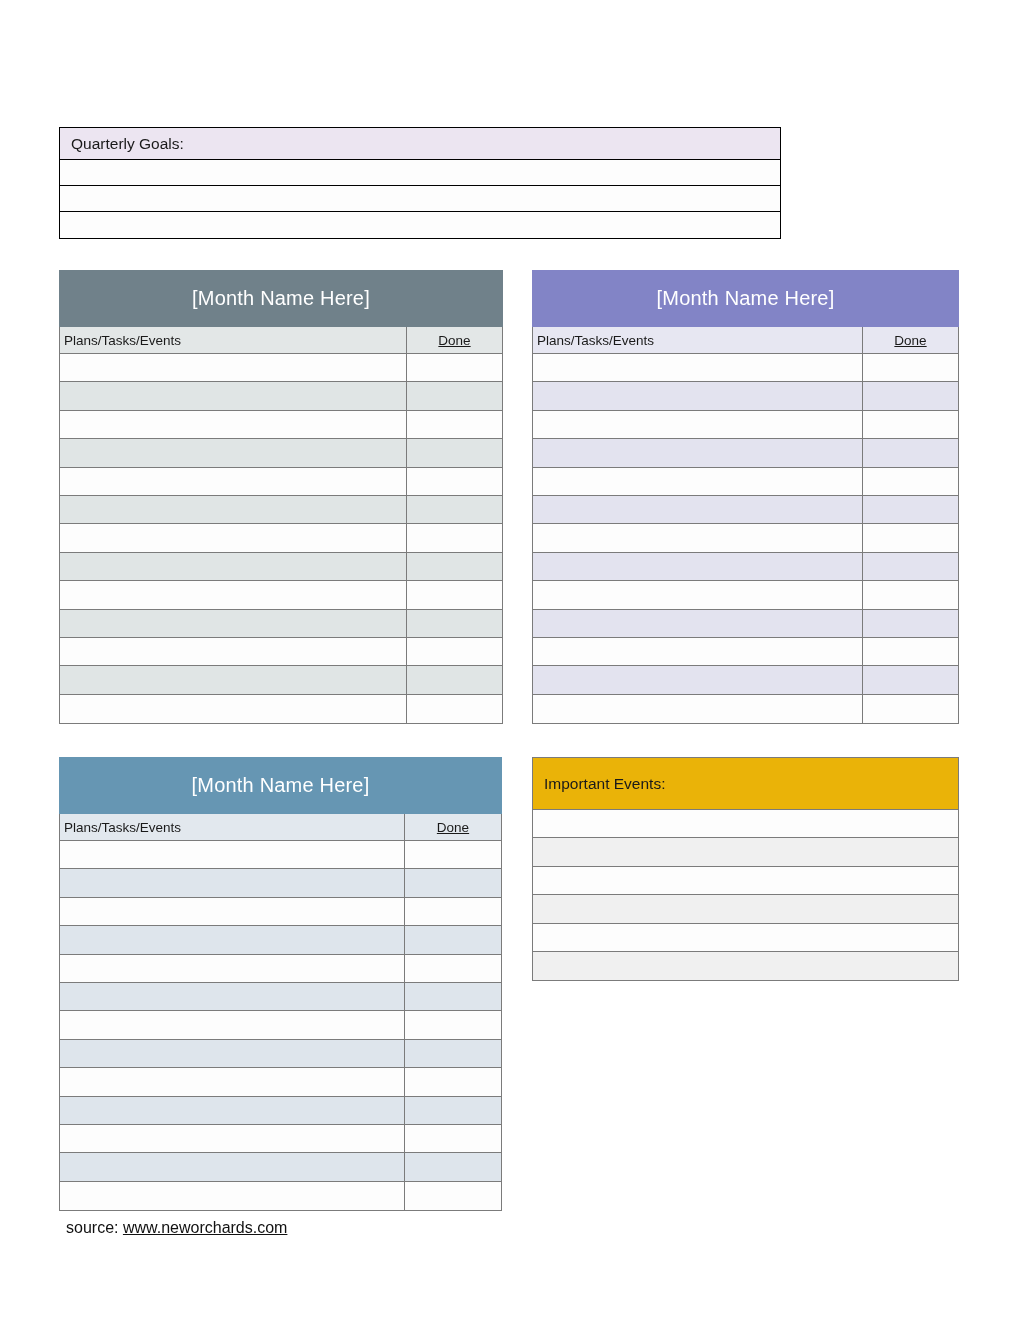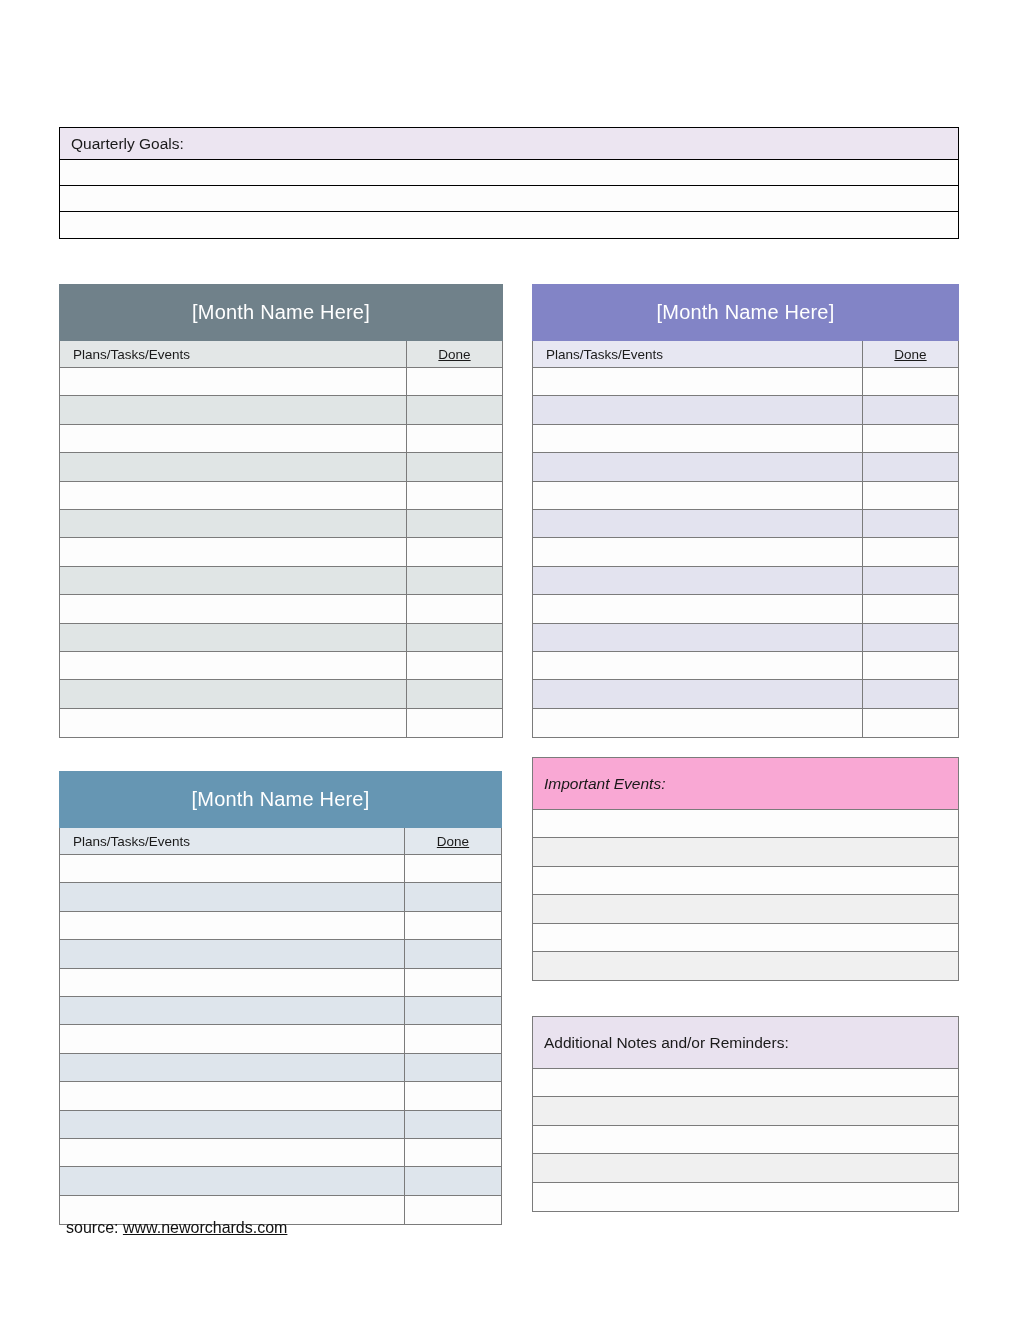"Quarterly Goals:" .goals-box { width: 900px -> 722px }
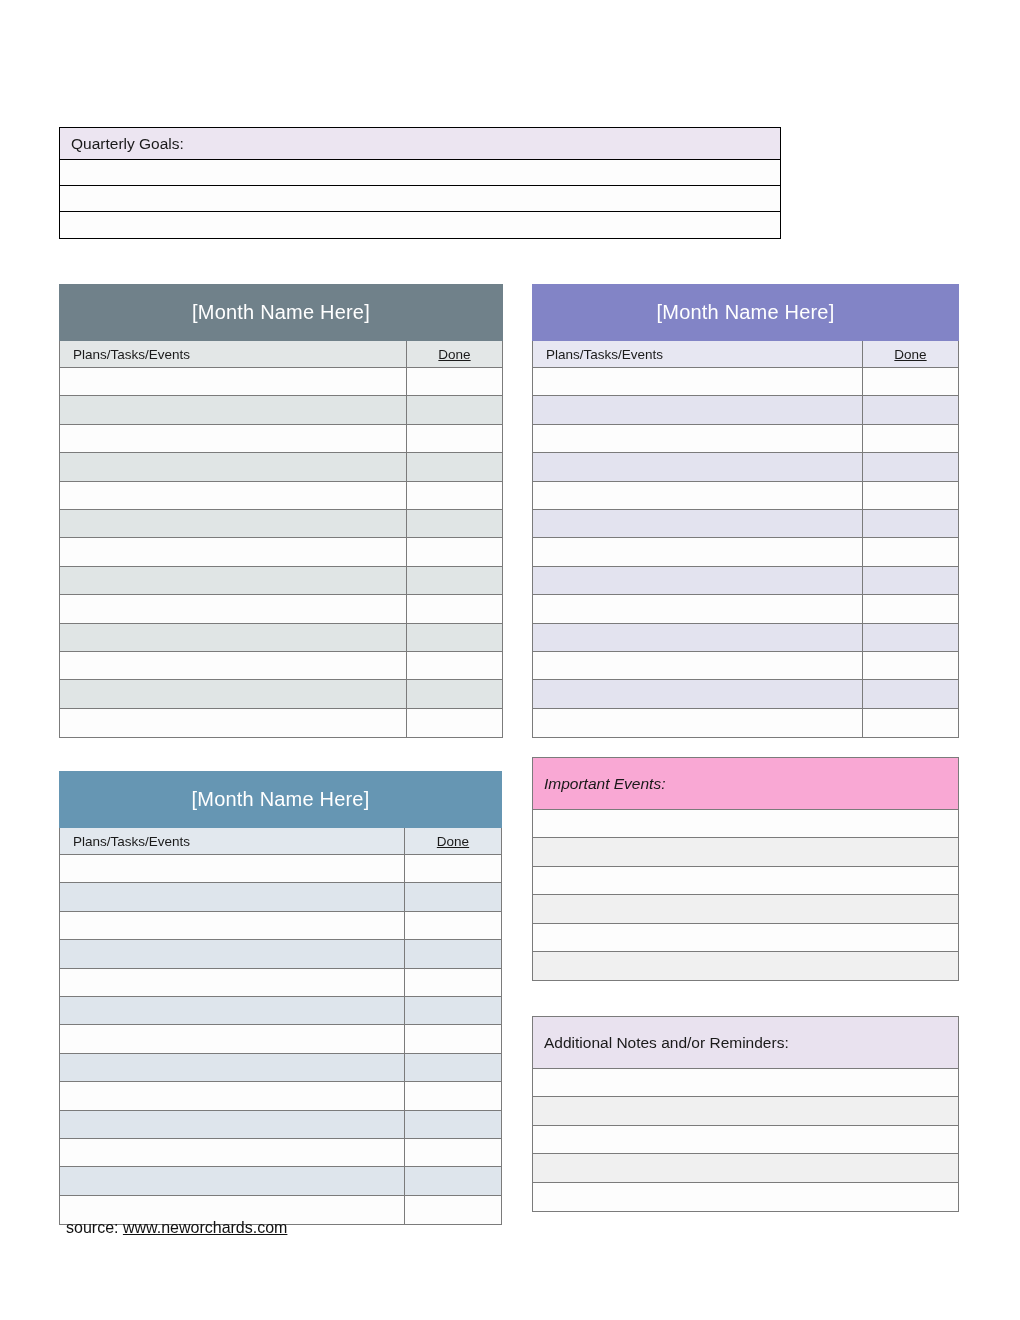"[Month Name Here]" .month-table { margin-top: 14px -> none }
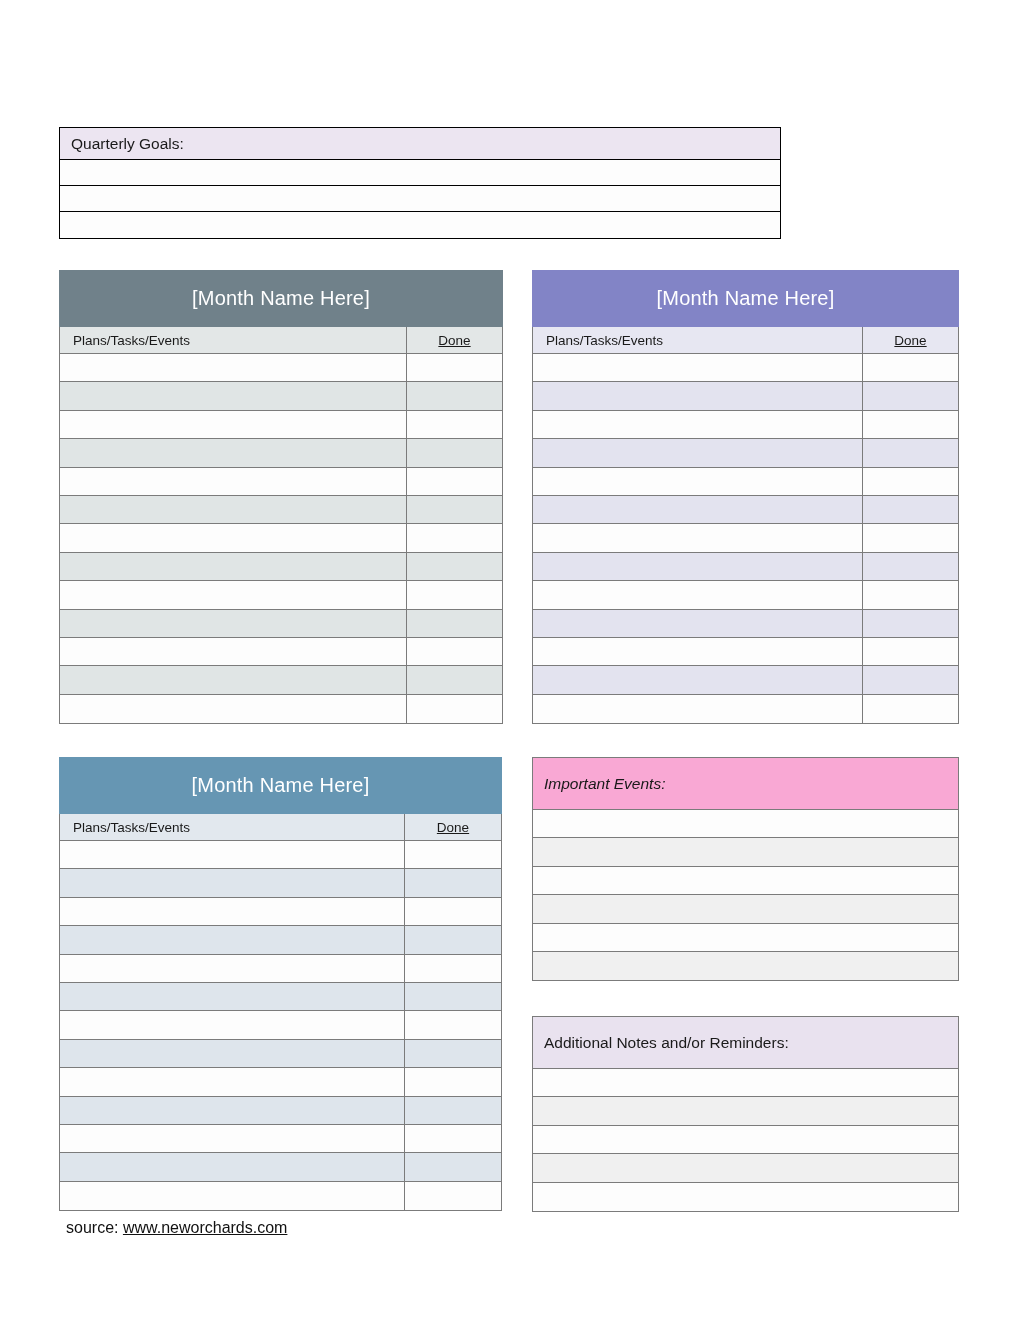"Plans/Tasks/Events" .col-head .c-tasks { padding-left: 13px -> 4px }
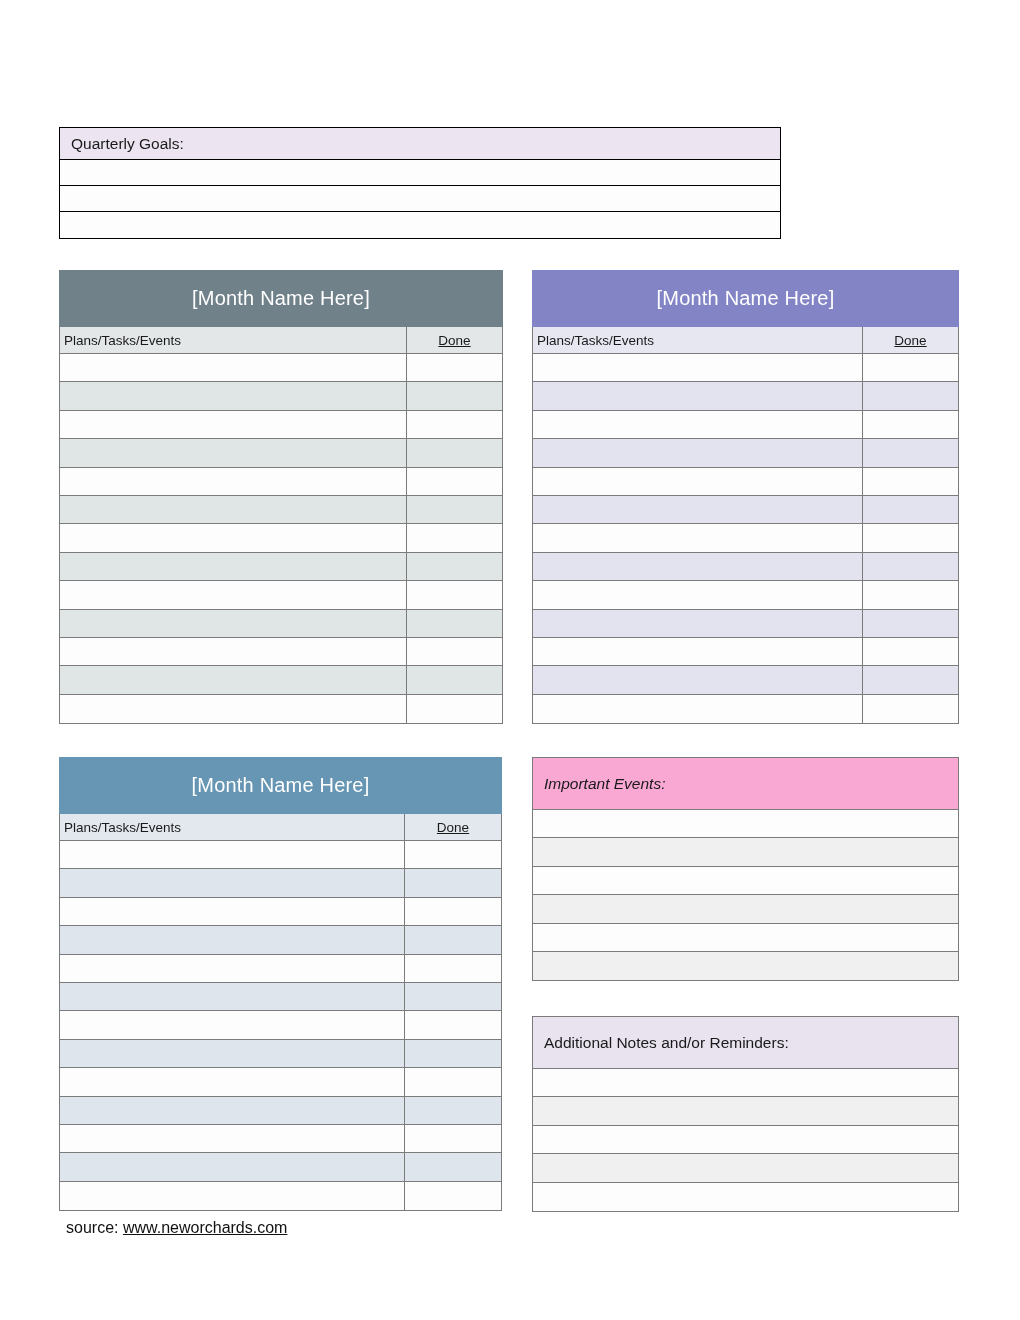"Important Events:" div.panel-head { background: #f9a8d4 -> #eab308; font-style: italic -> none }
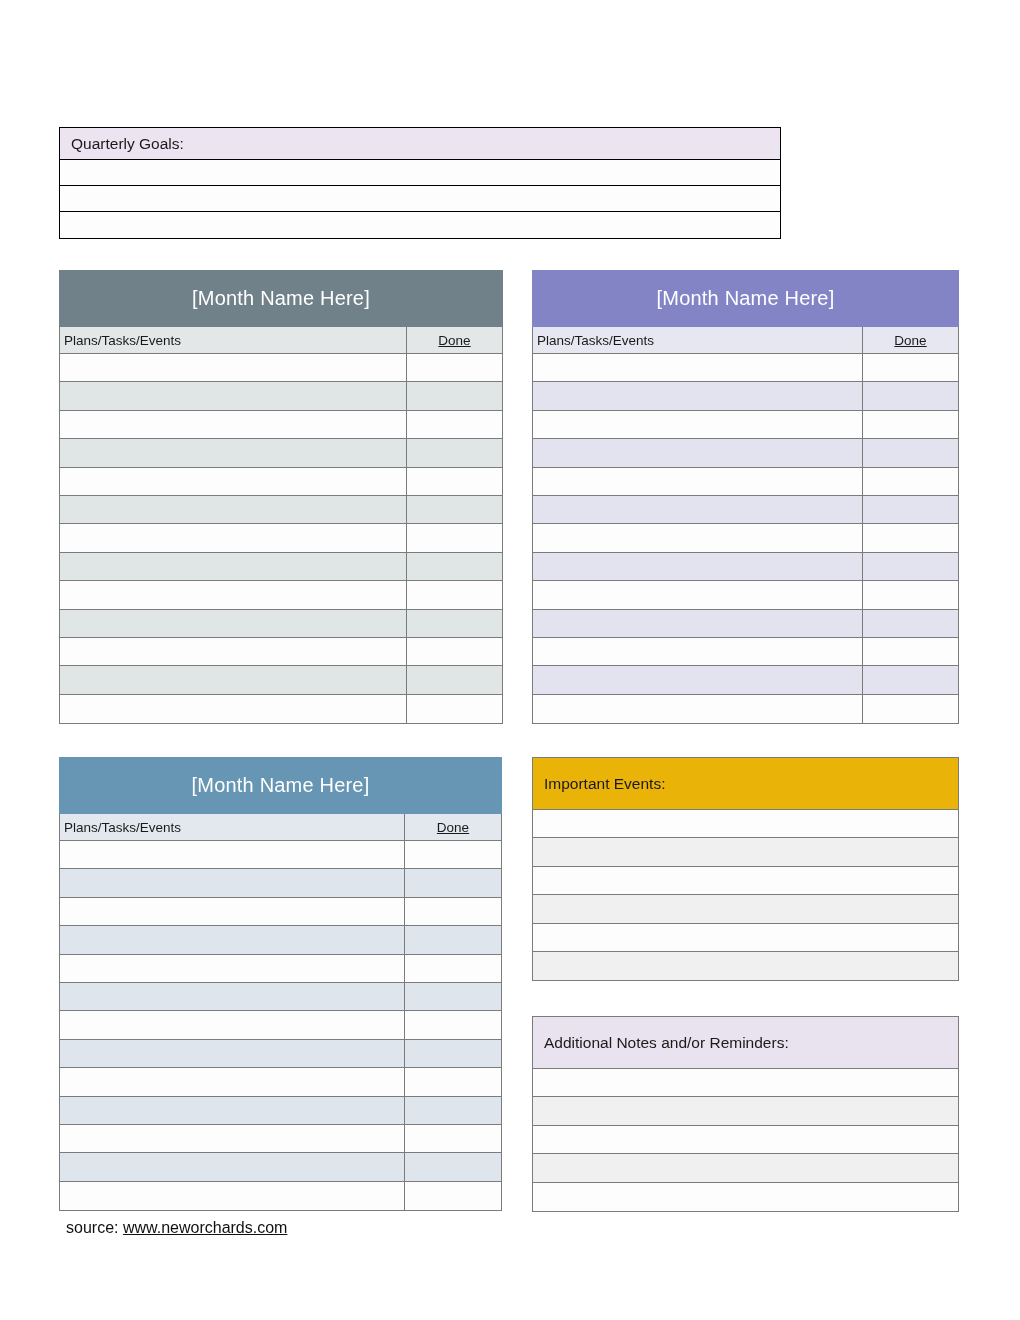"Additional Notes and/or Reminders:" div.side-panel { html: <div> <div>Additional Notes and/or Reminders:</div> <div> <div></div> <div></div> <div></div> <div></div> <div></div> </div> </div> -> none }
